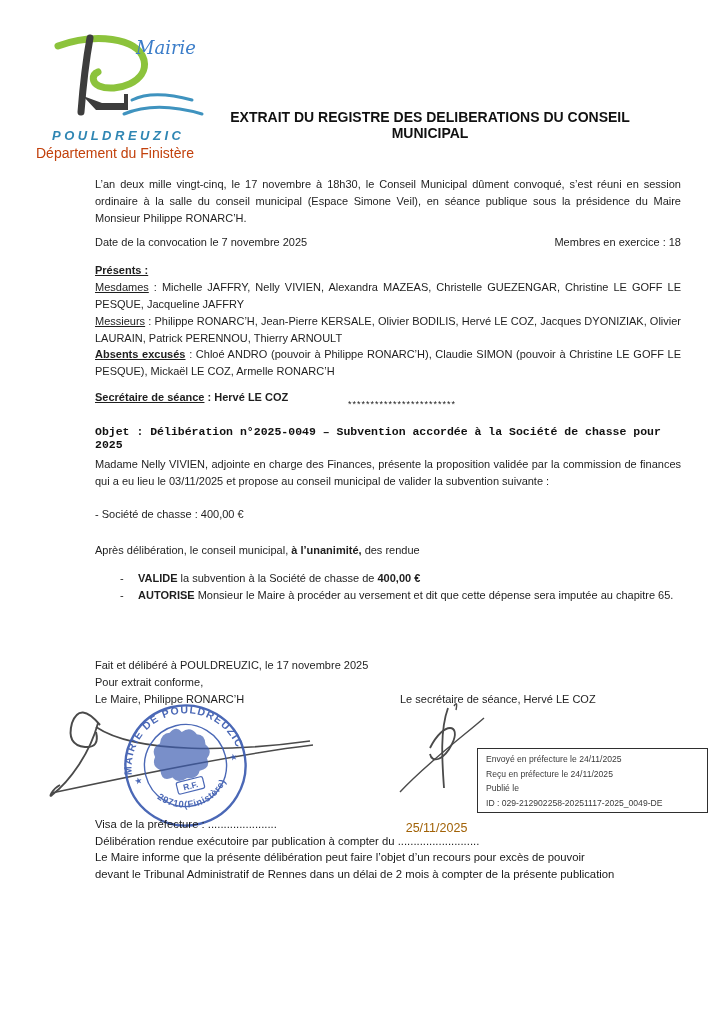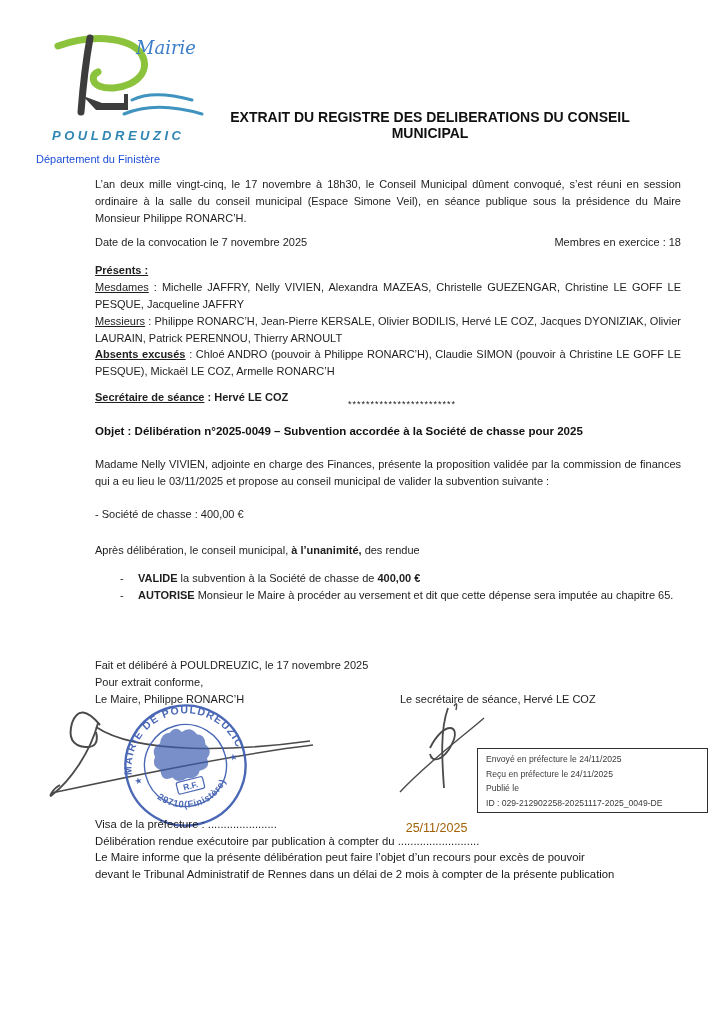"Département du Finistère" .logo-dept { color: #1d4ed8 -> #c2410c; font-size: 11px -> 14px; margin-top: 10px -> 2px }
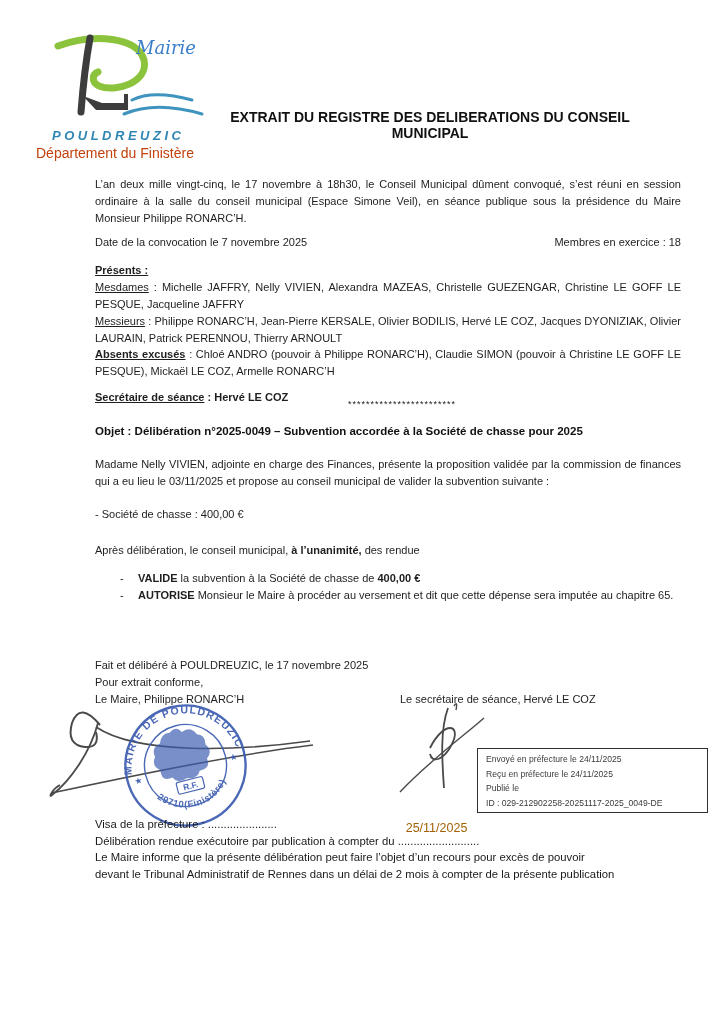"Objet : Délibération n°2025-0049 –" .objet { font-family: none -> Liberation Mono, monospace }
